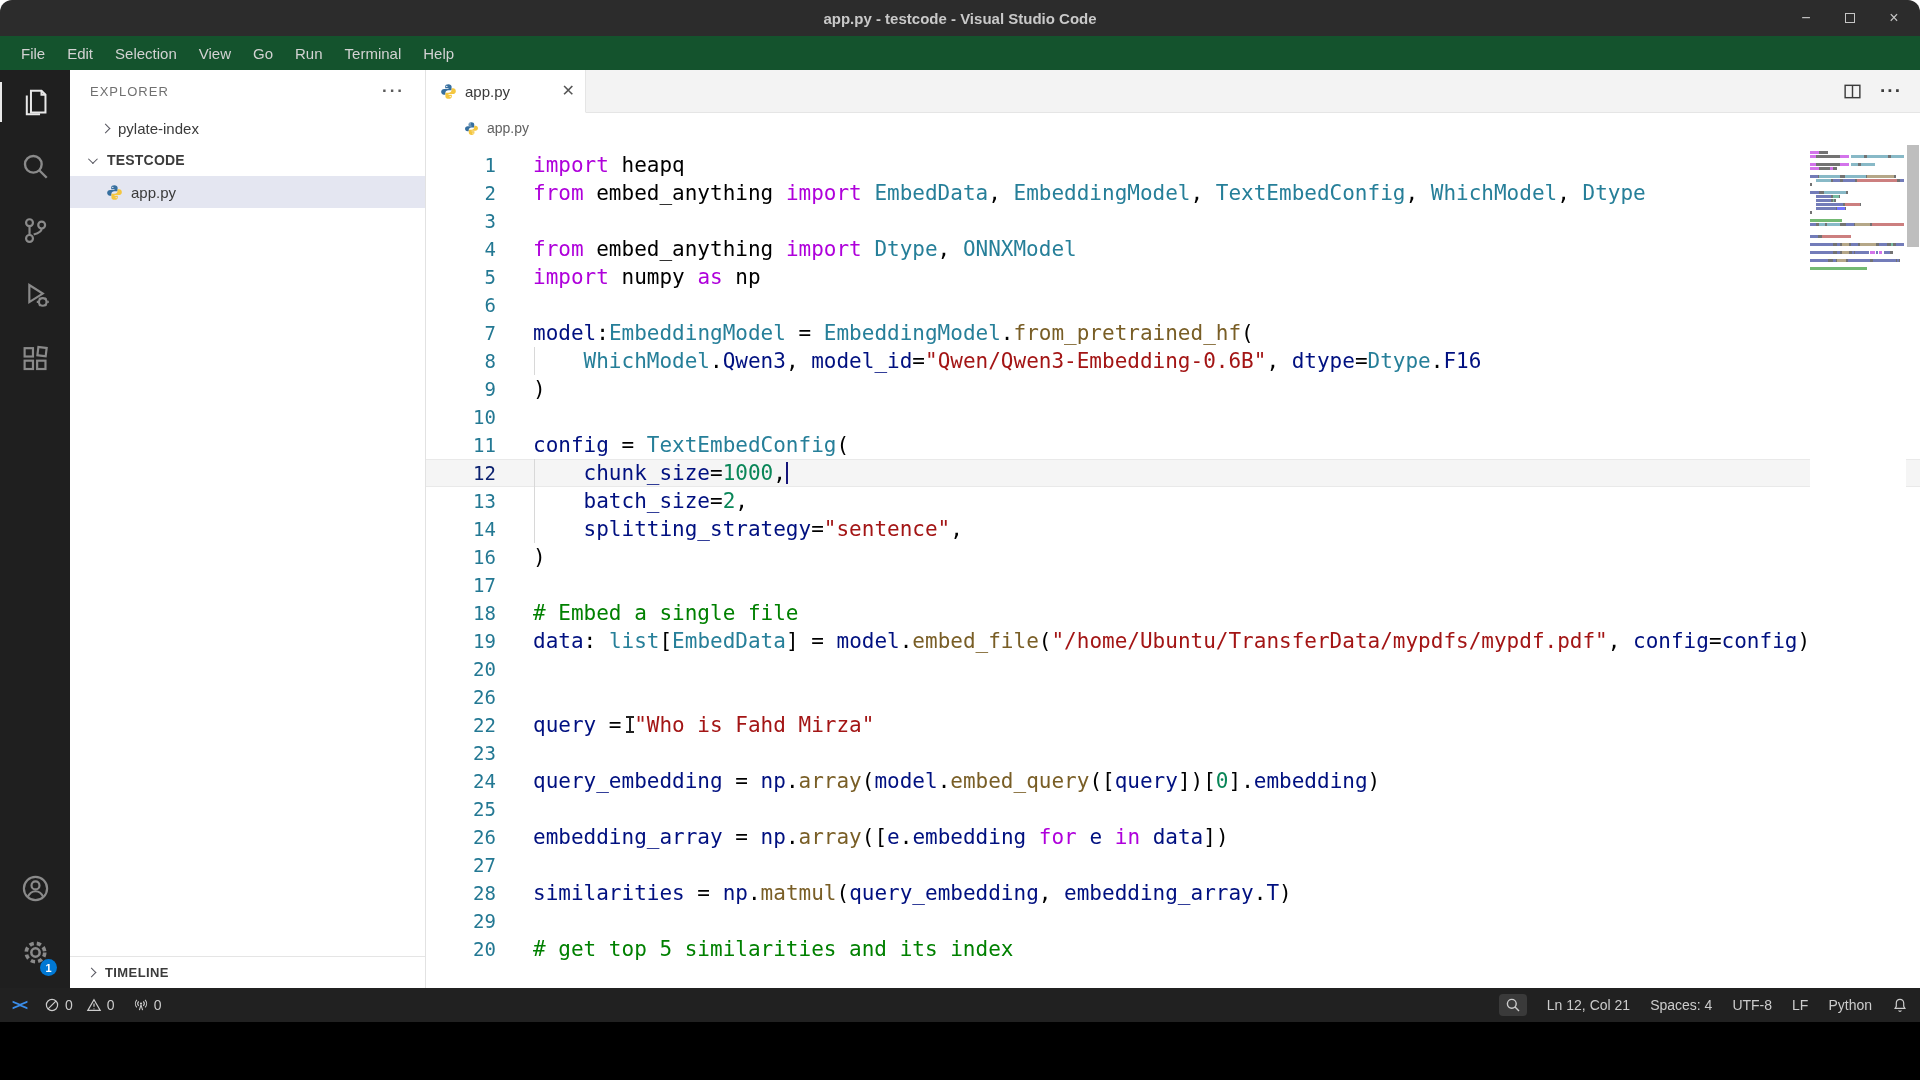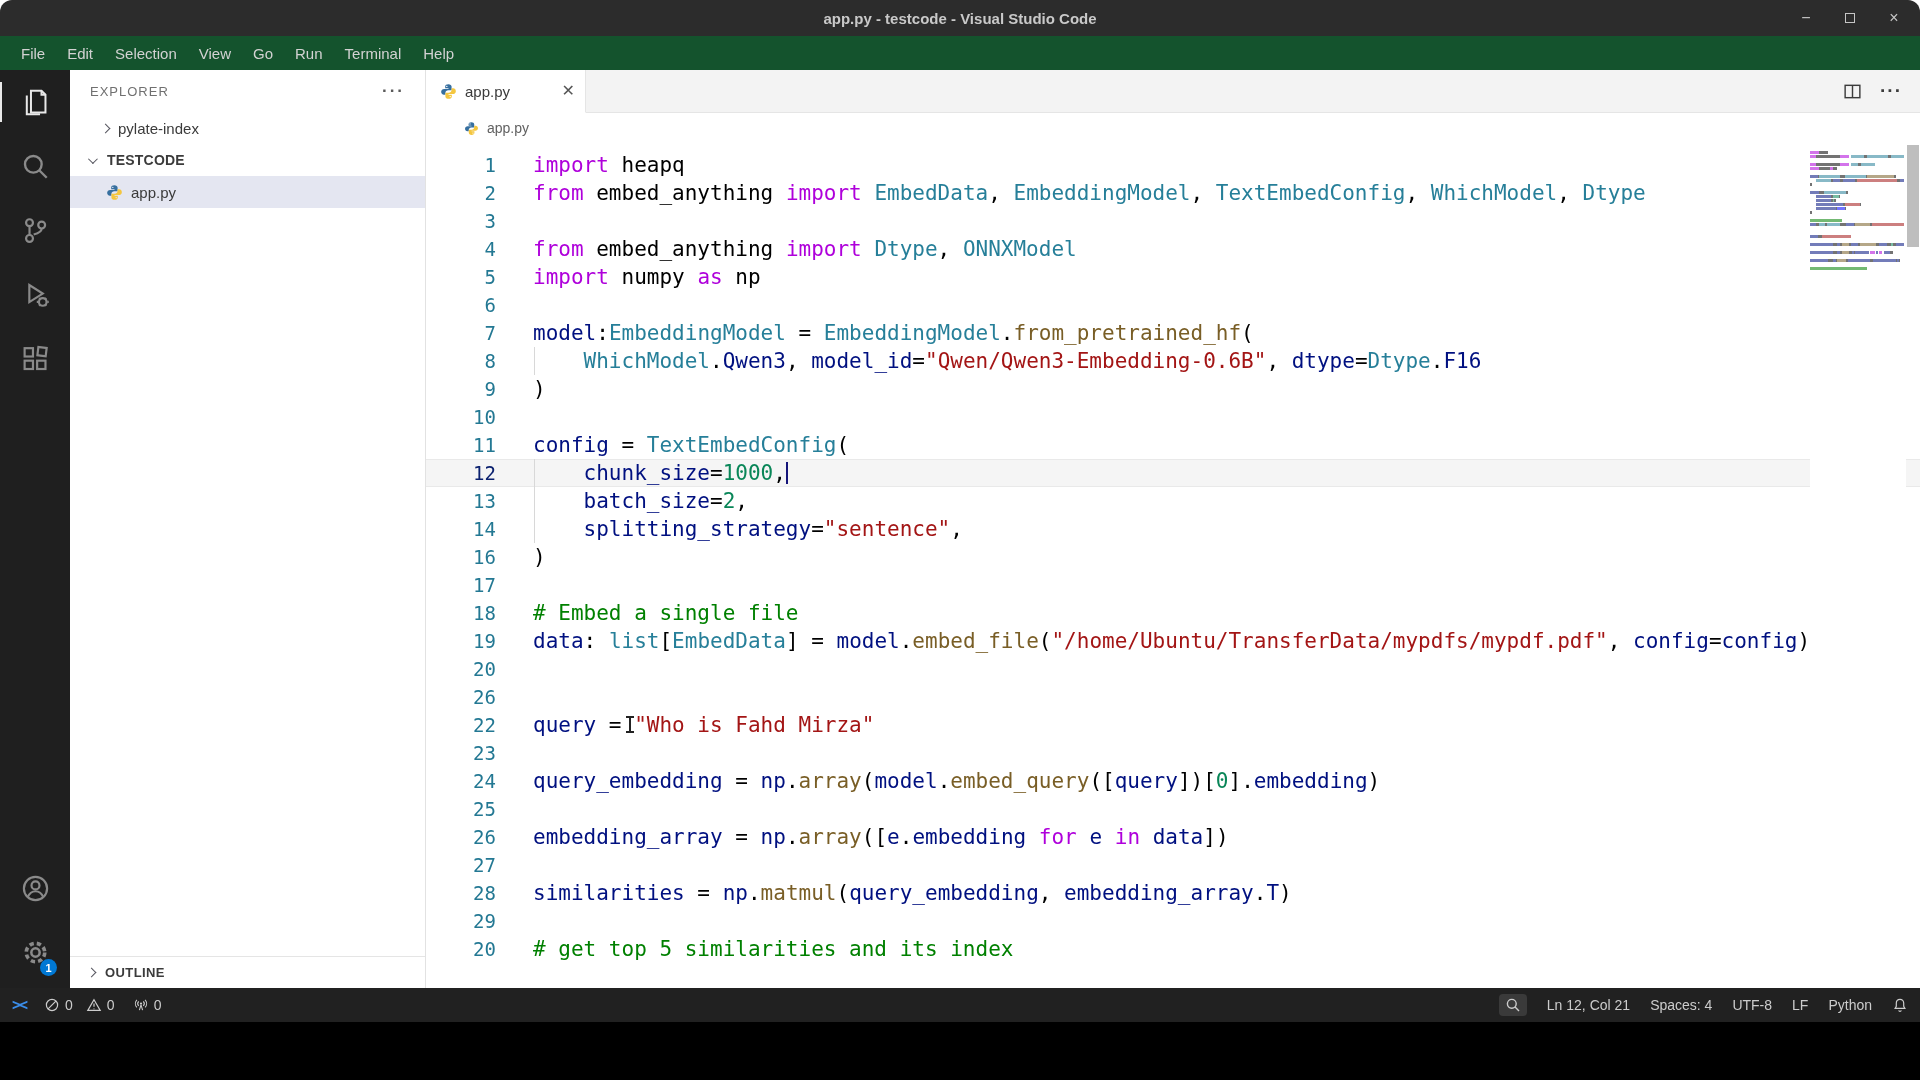"OUTLINE" span { text: OUTLINE -> TIMELINE }
